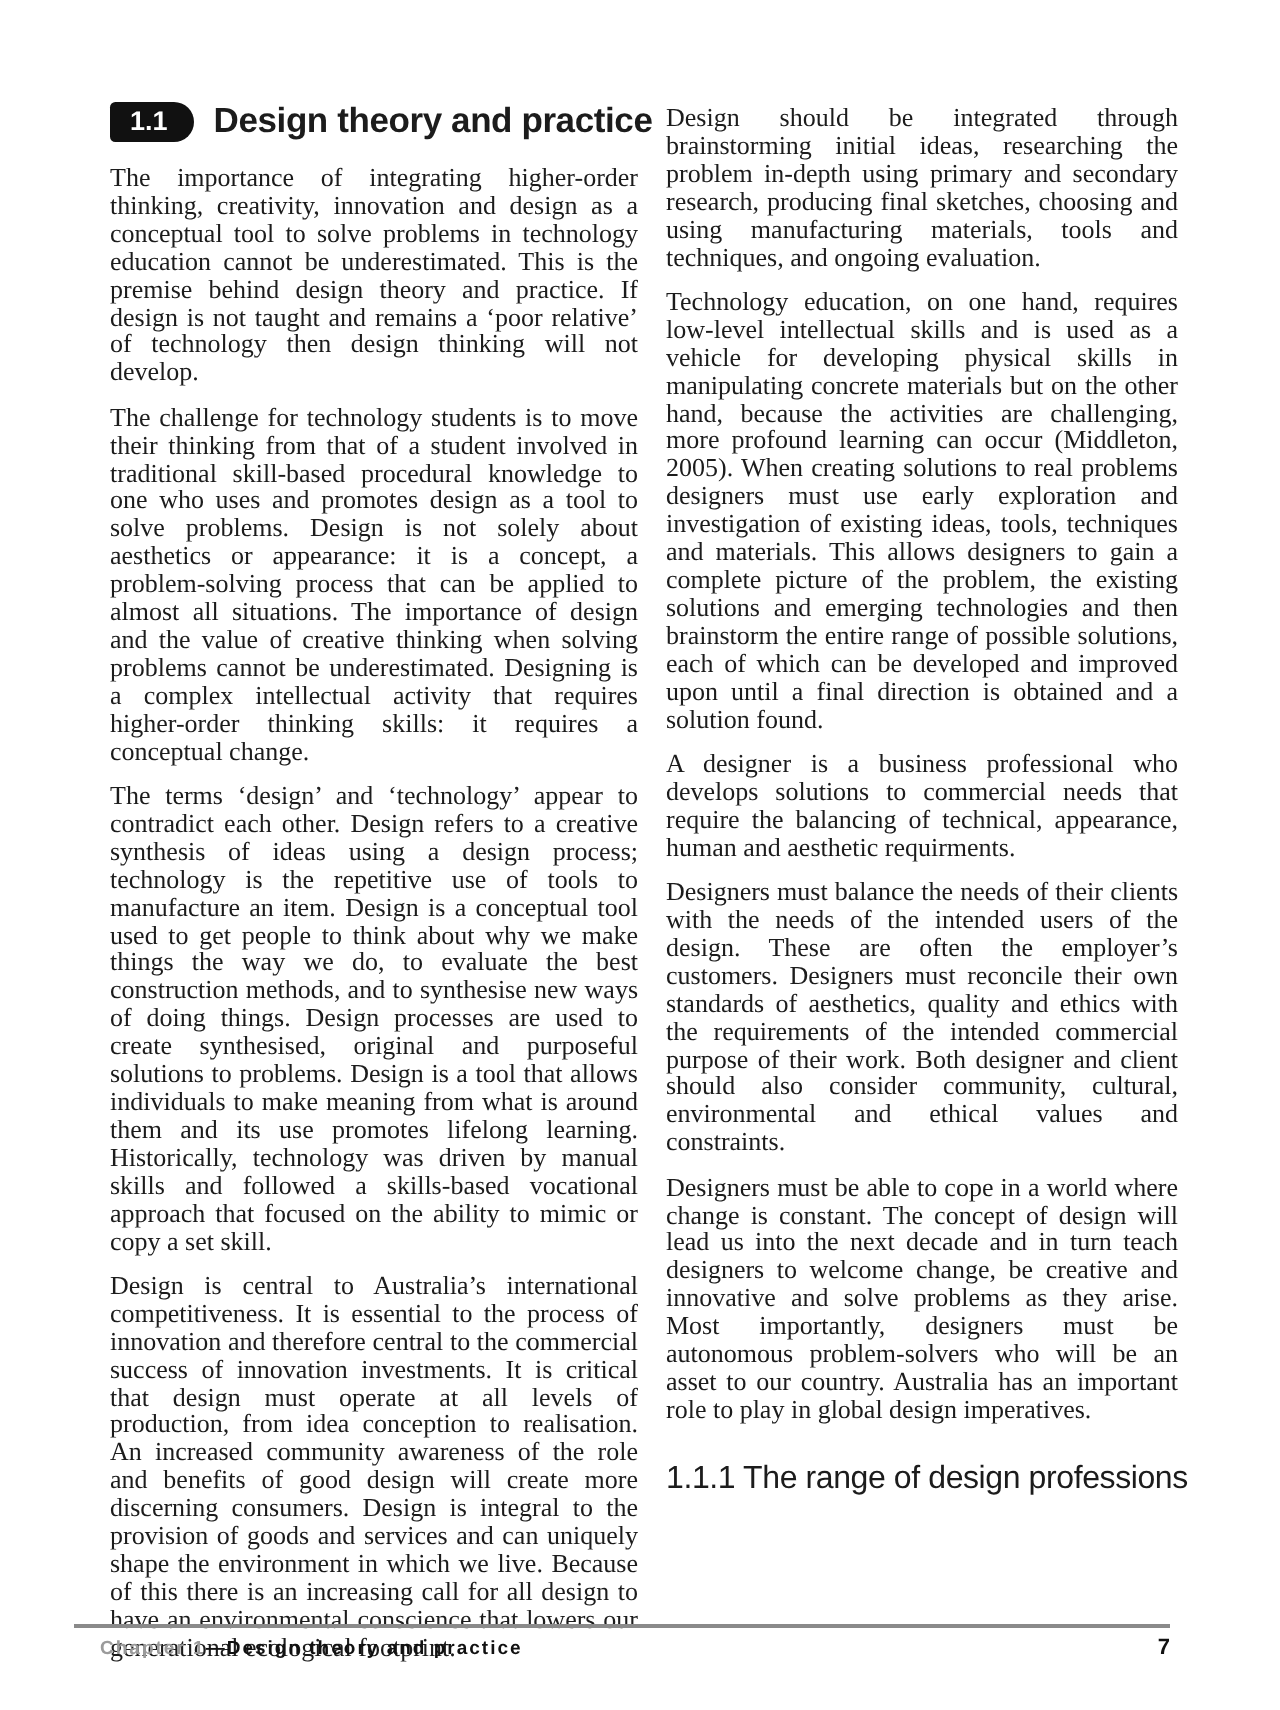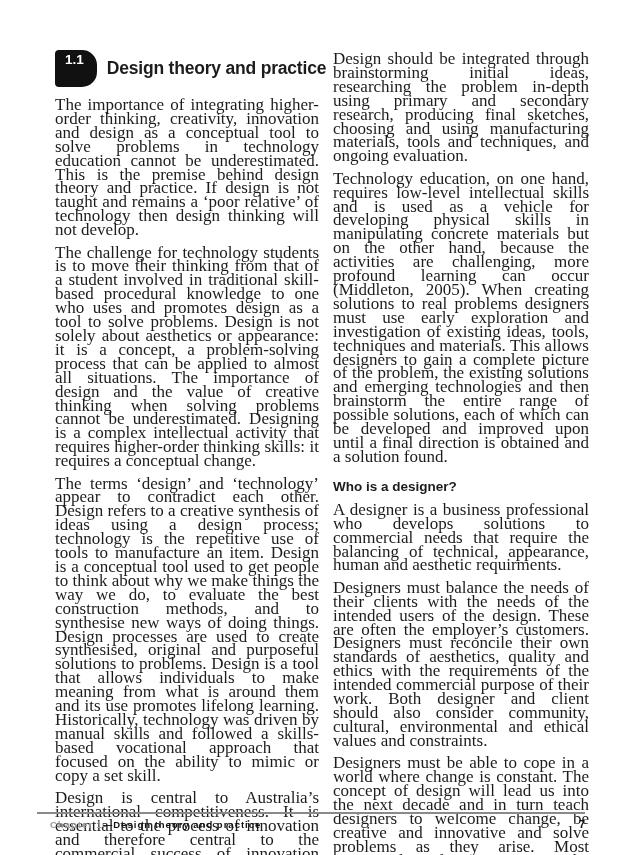"1.1" .section-badge { padding: 0 13px 17px 10px -> 0 13px 0 10px }
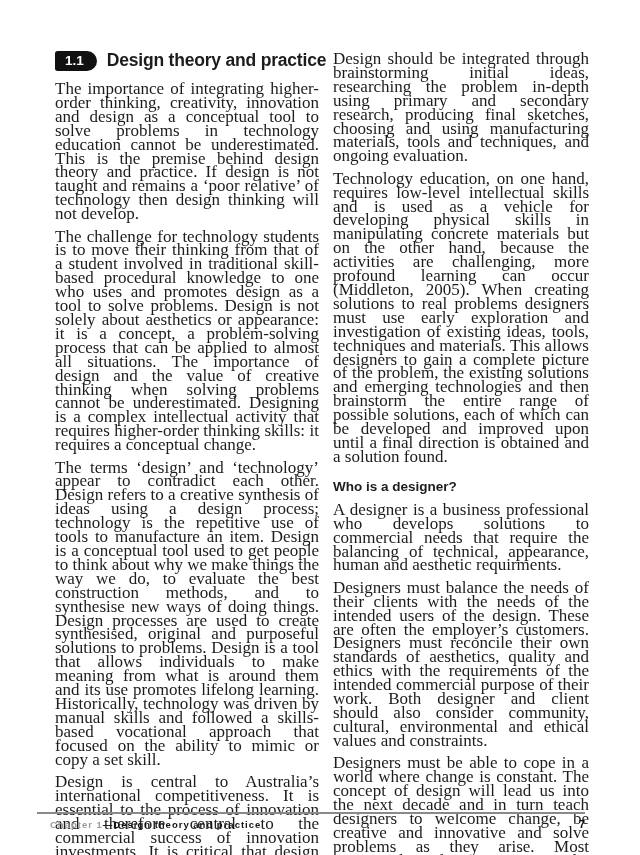"Design should be integrated through" p.body { font-size: 17px -> 13px }
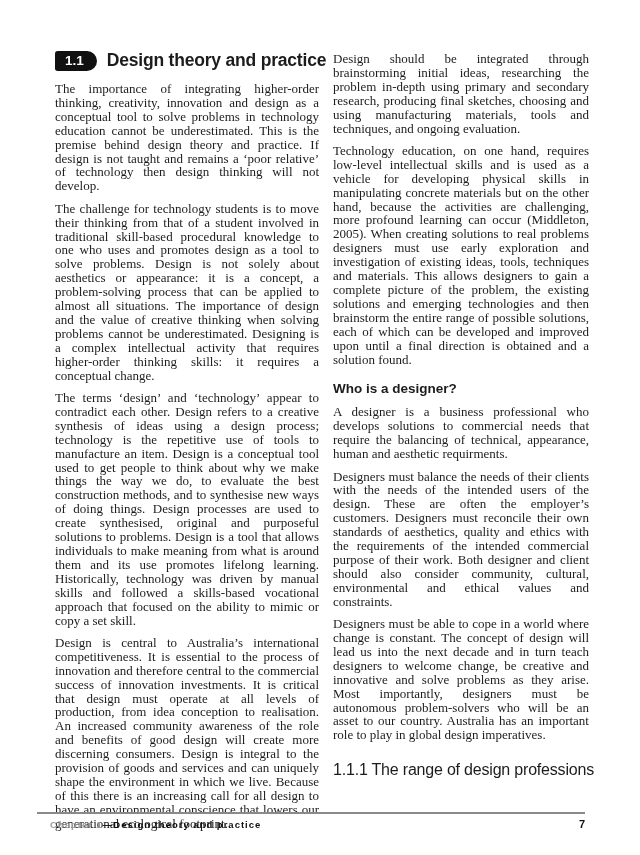"Who is a designer?" h3.subhead { html: <h3>Who is a designer?</h3> -> none }
